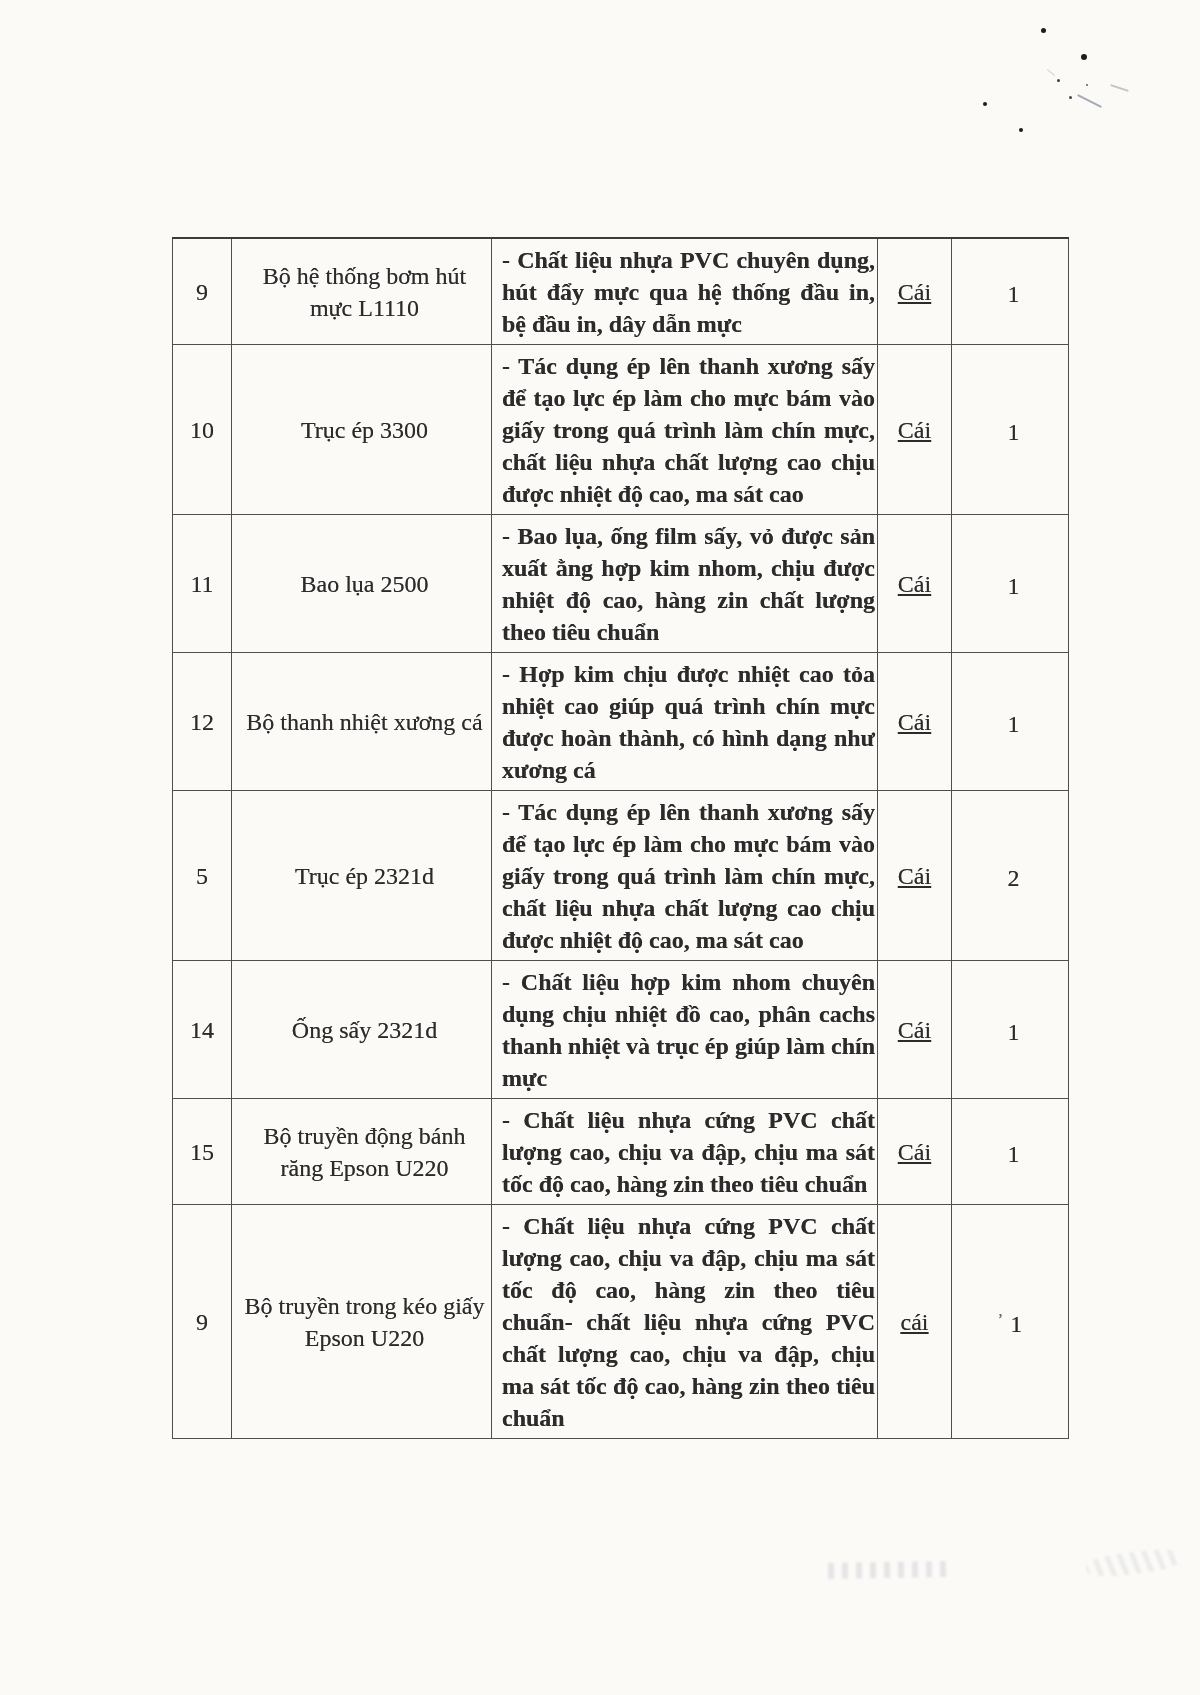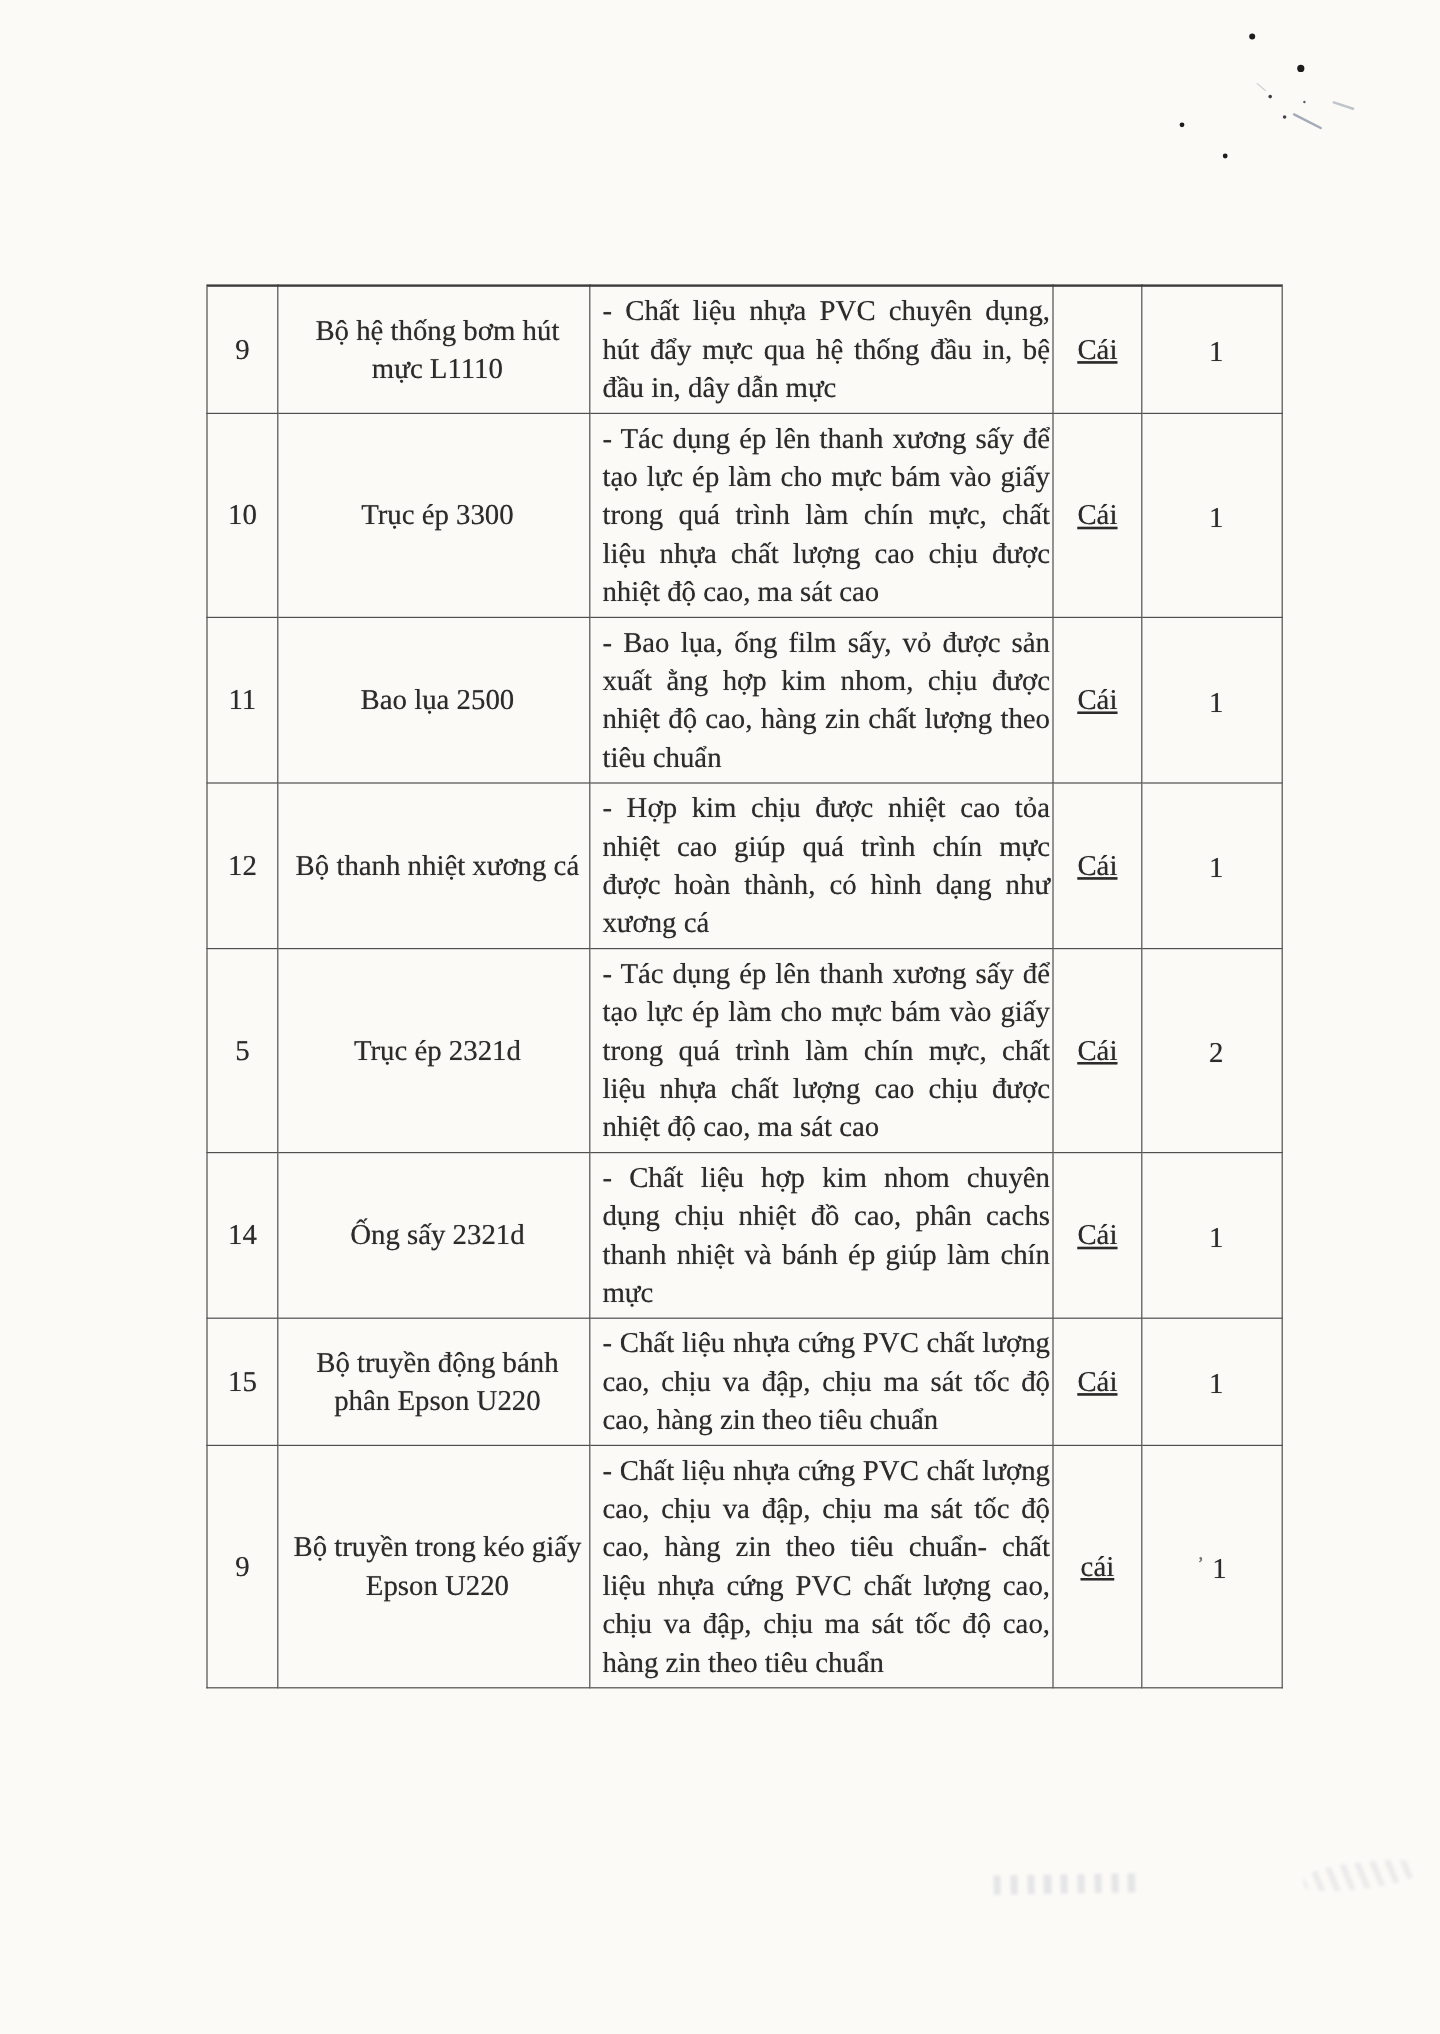"- Chất liệu nhựa PVC" td.c-desc { font-weight: none -> bold }
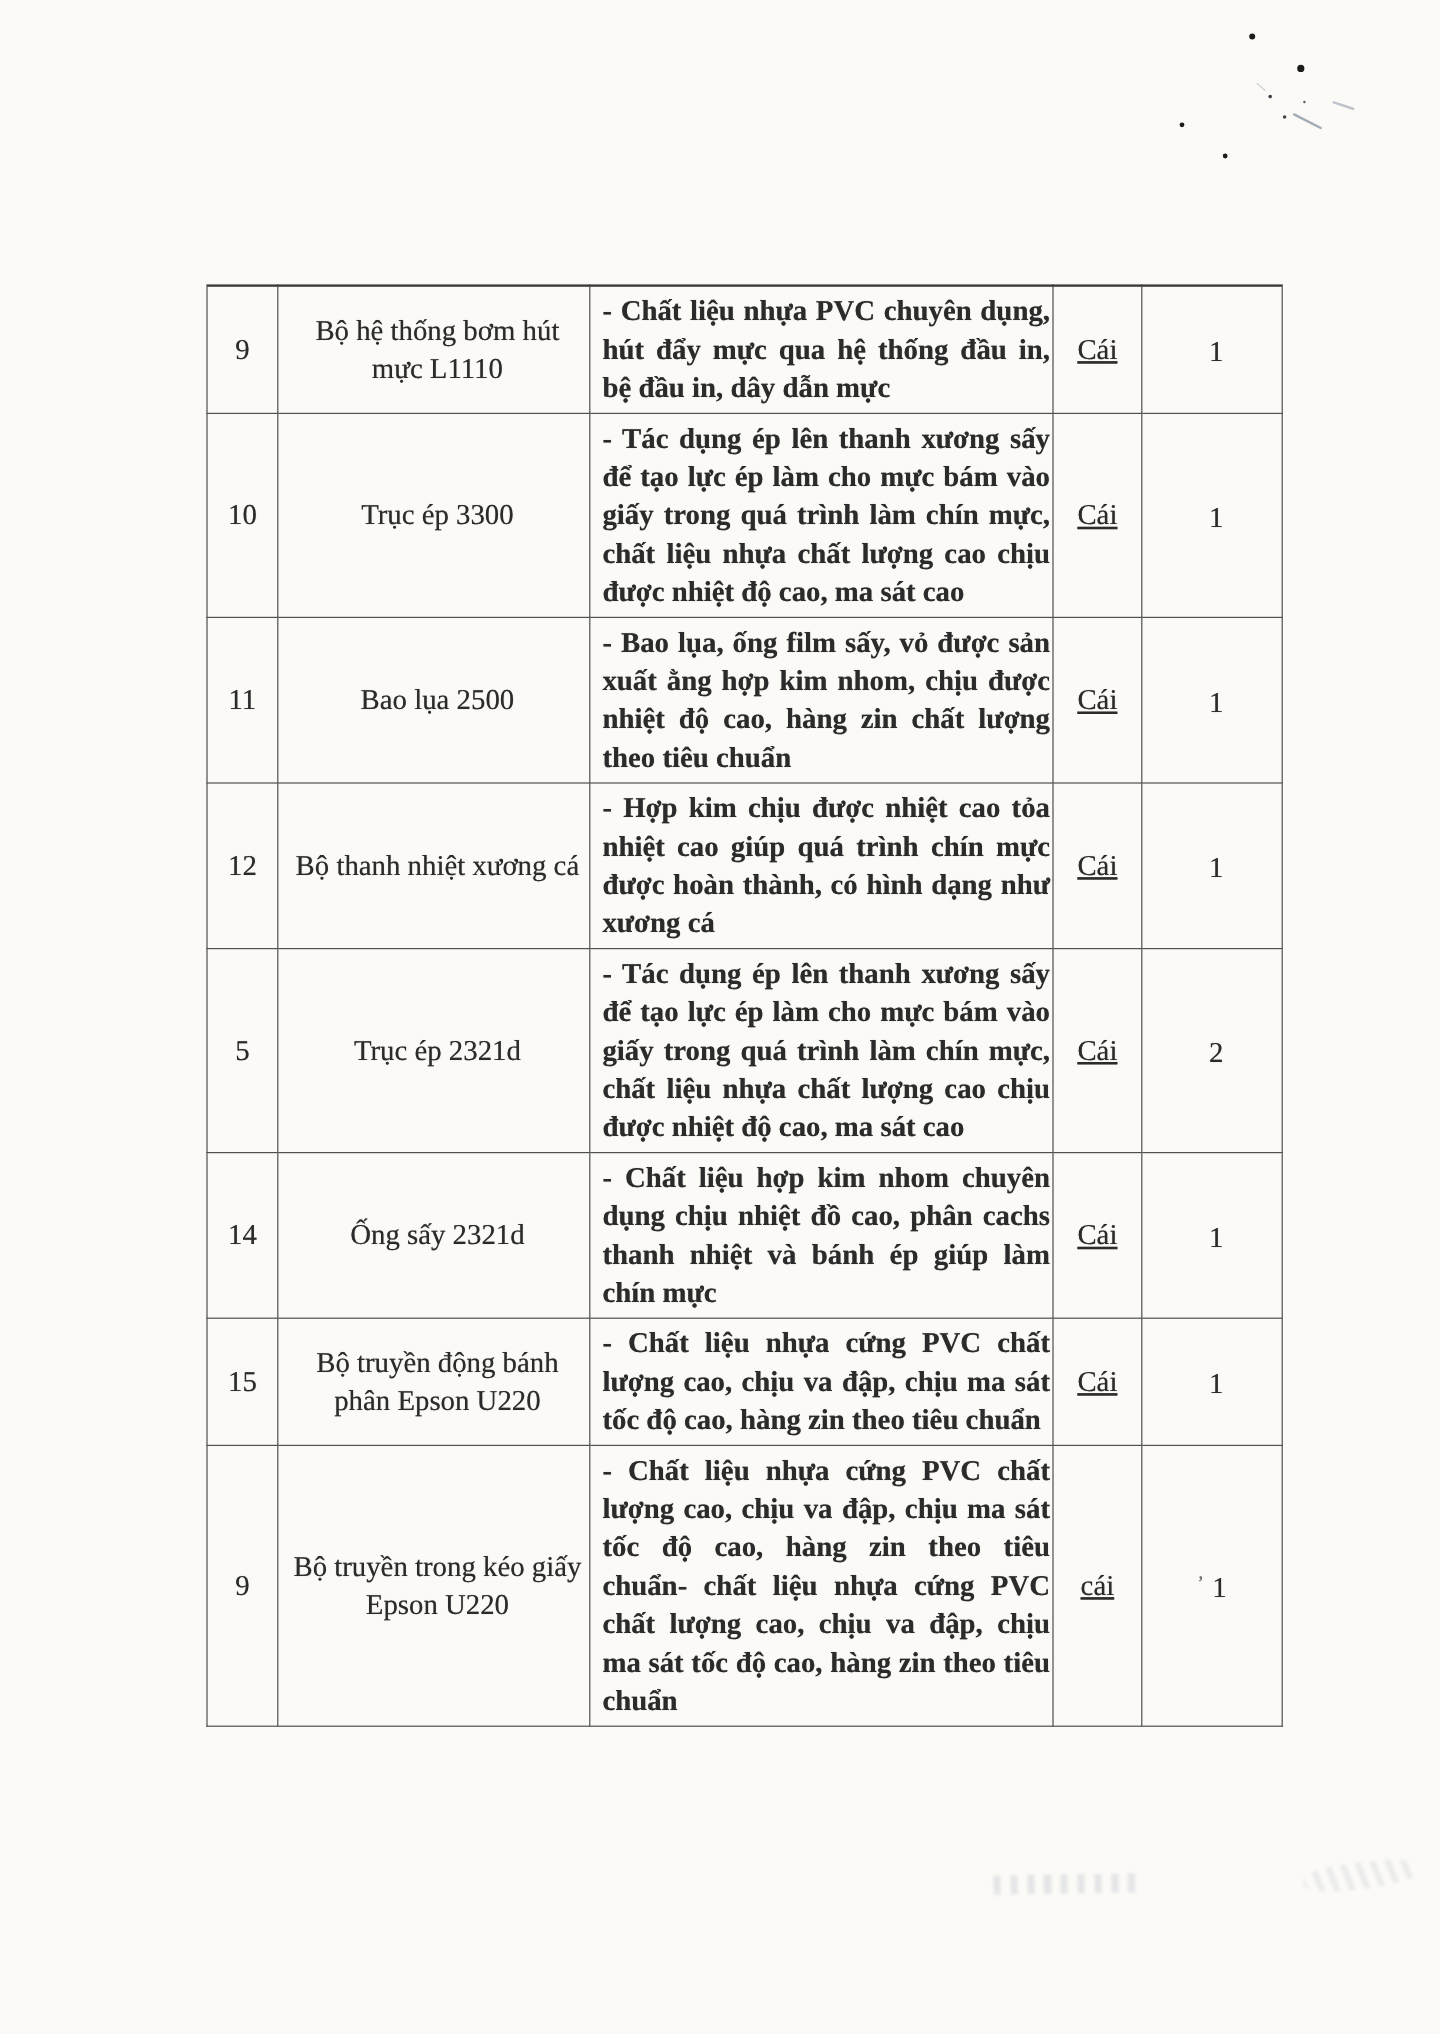"- Chất liệu hợp kim" td.c-desc { text: bánh -> trục }
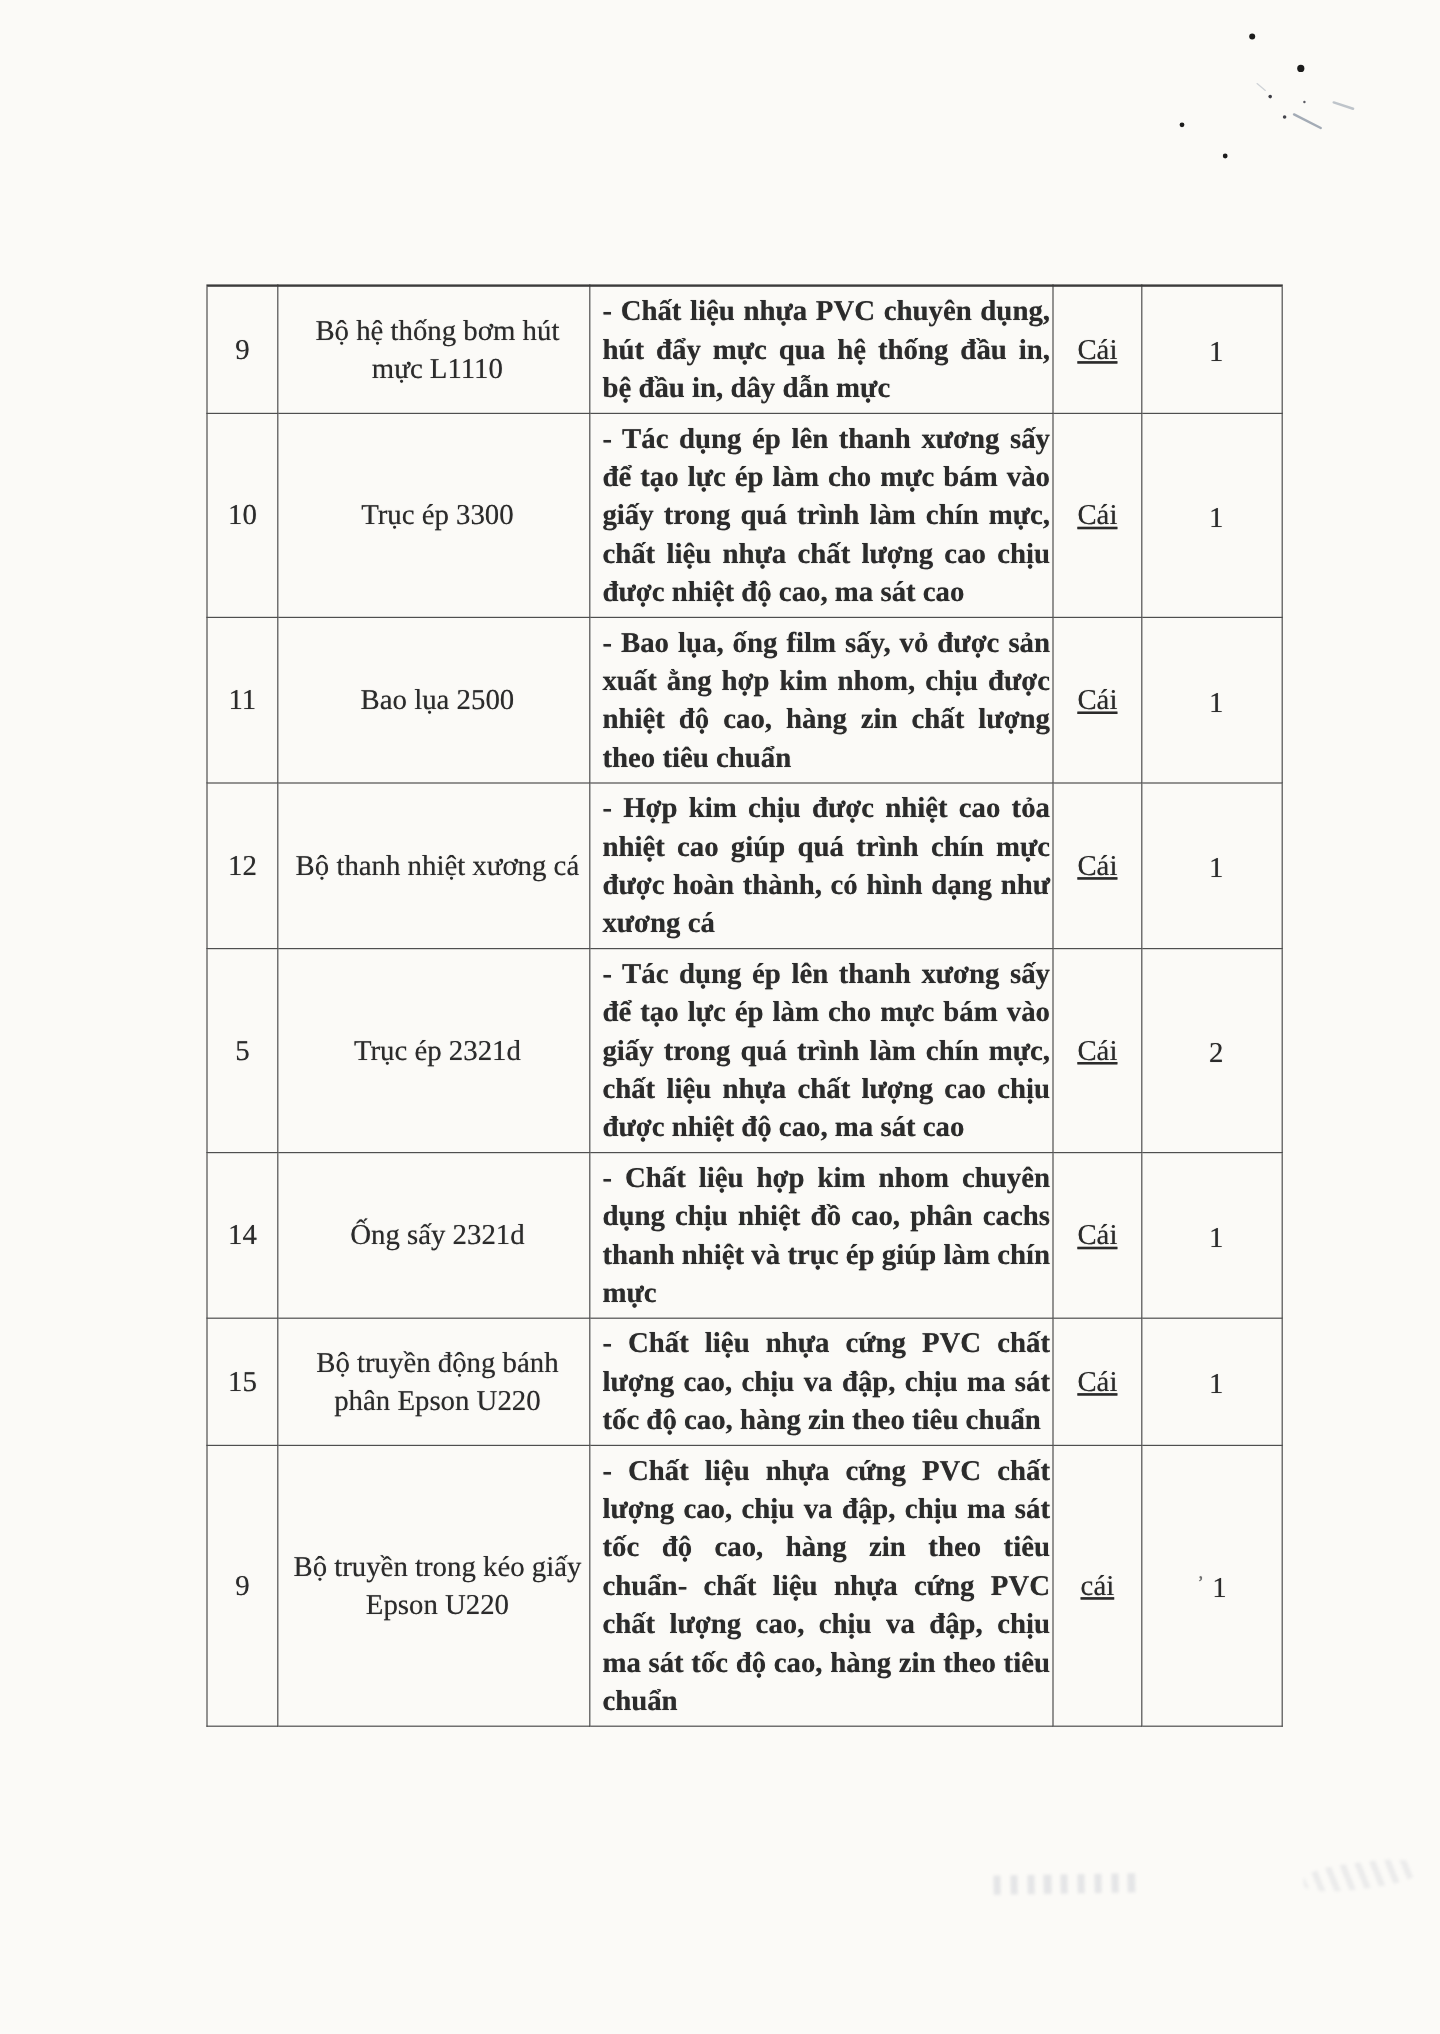"Bộ truyền động bánh phân" td.c-name { text: phân -> răng }
